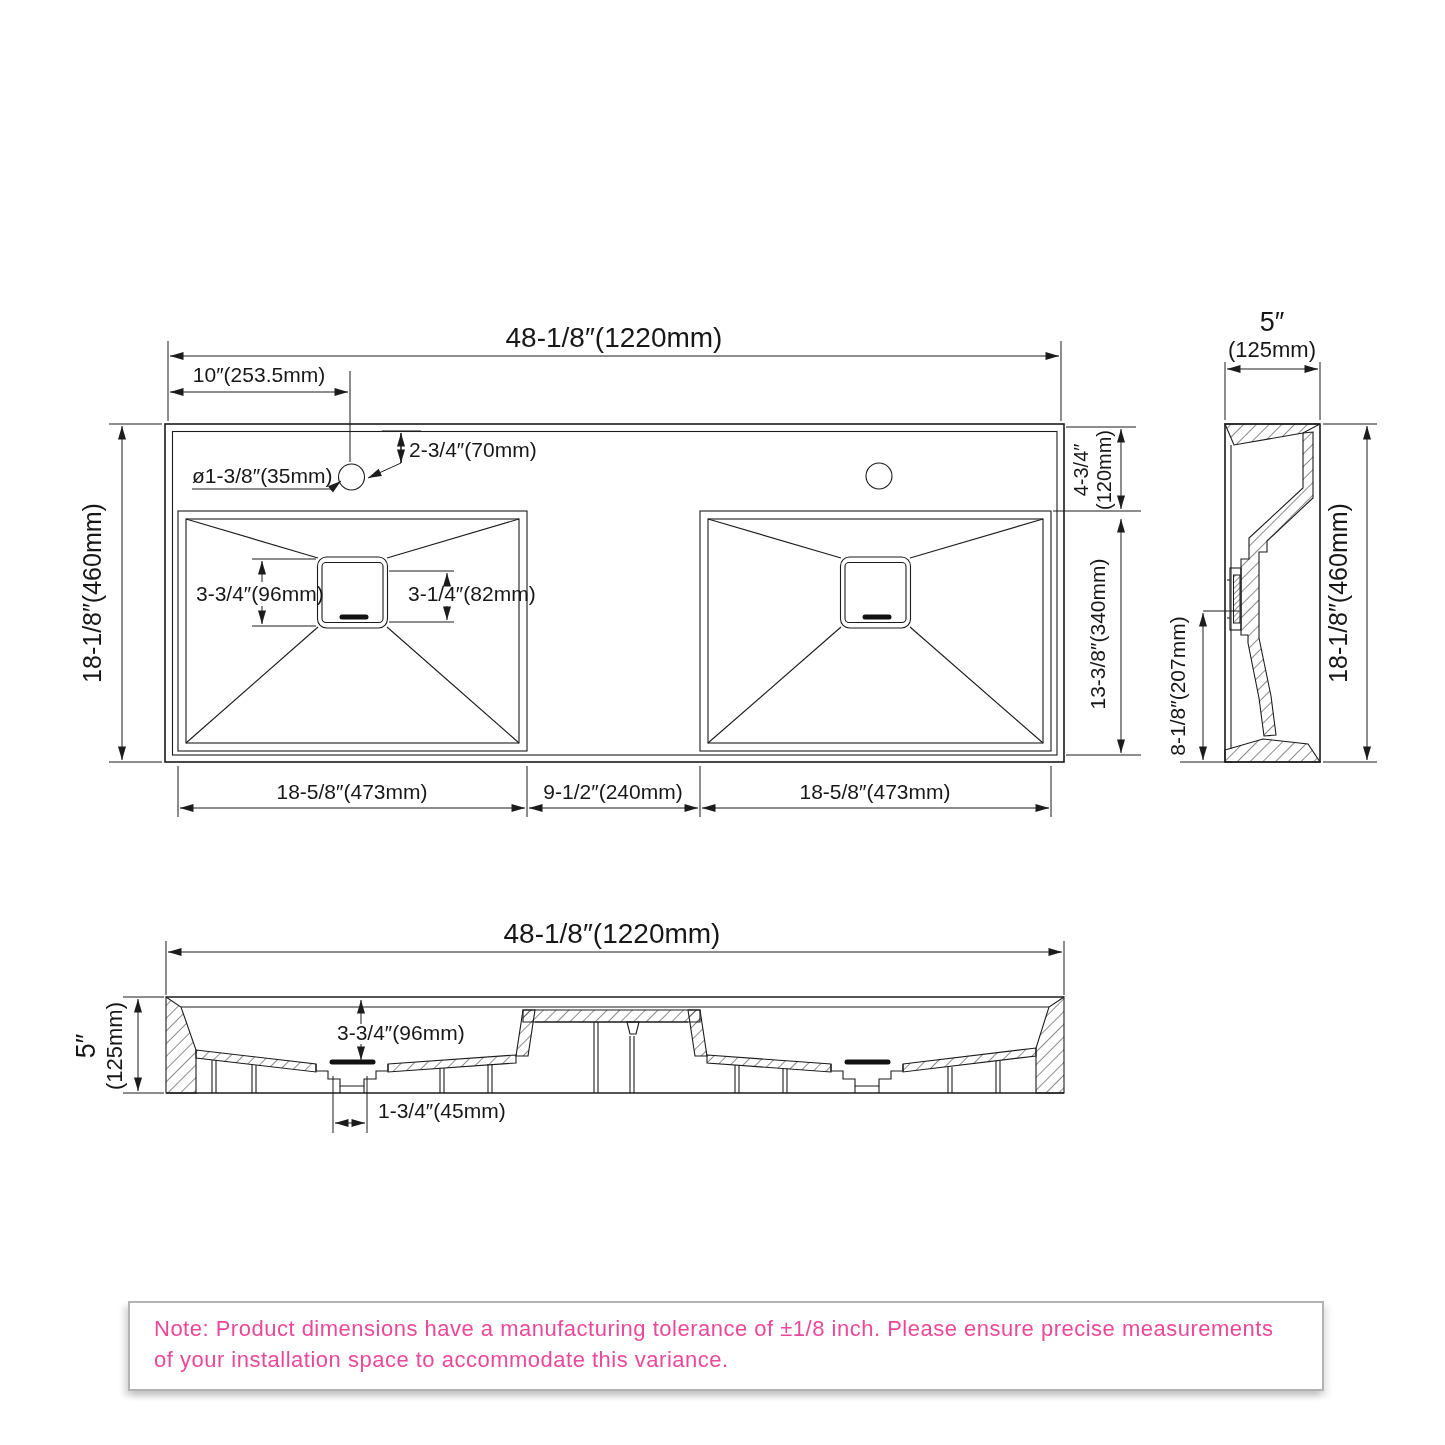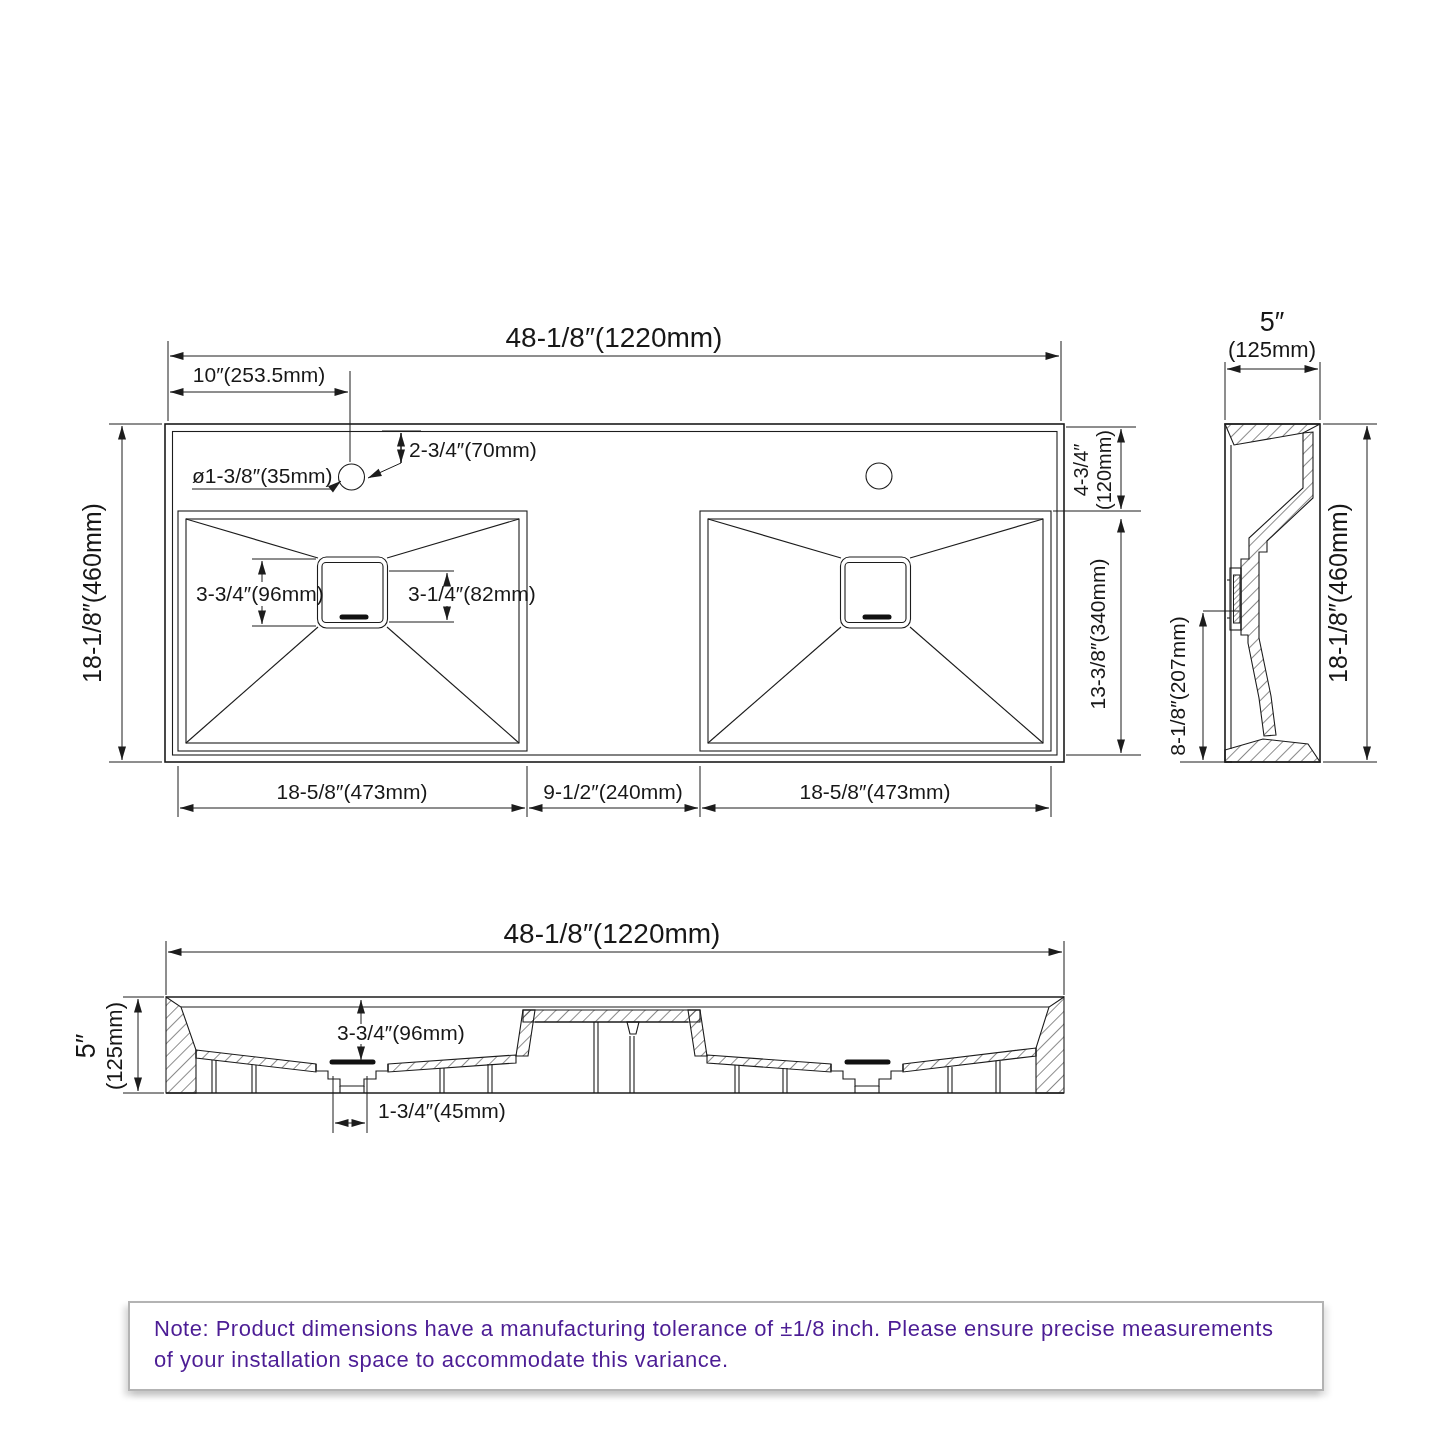"Note: Product dimensions have a" #note-box { color: #4c1d95 -> #ec4899 }
